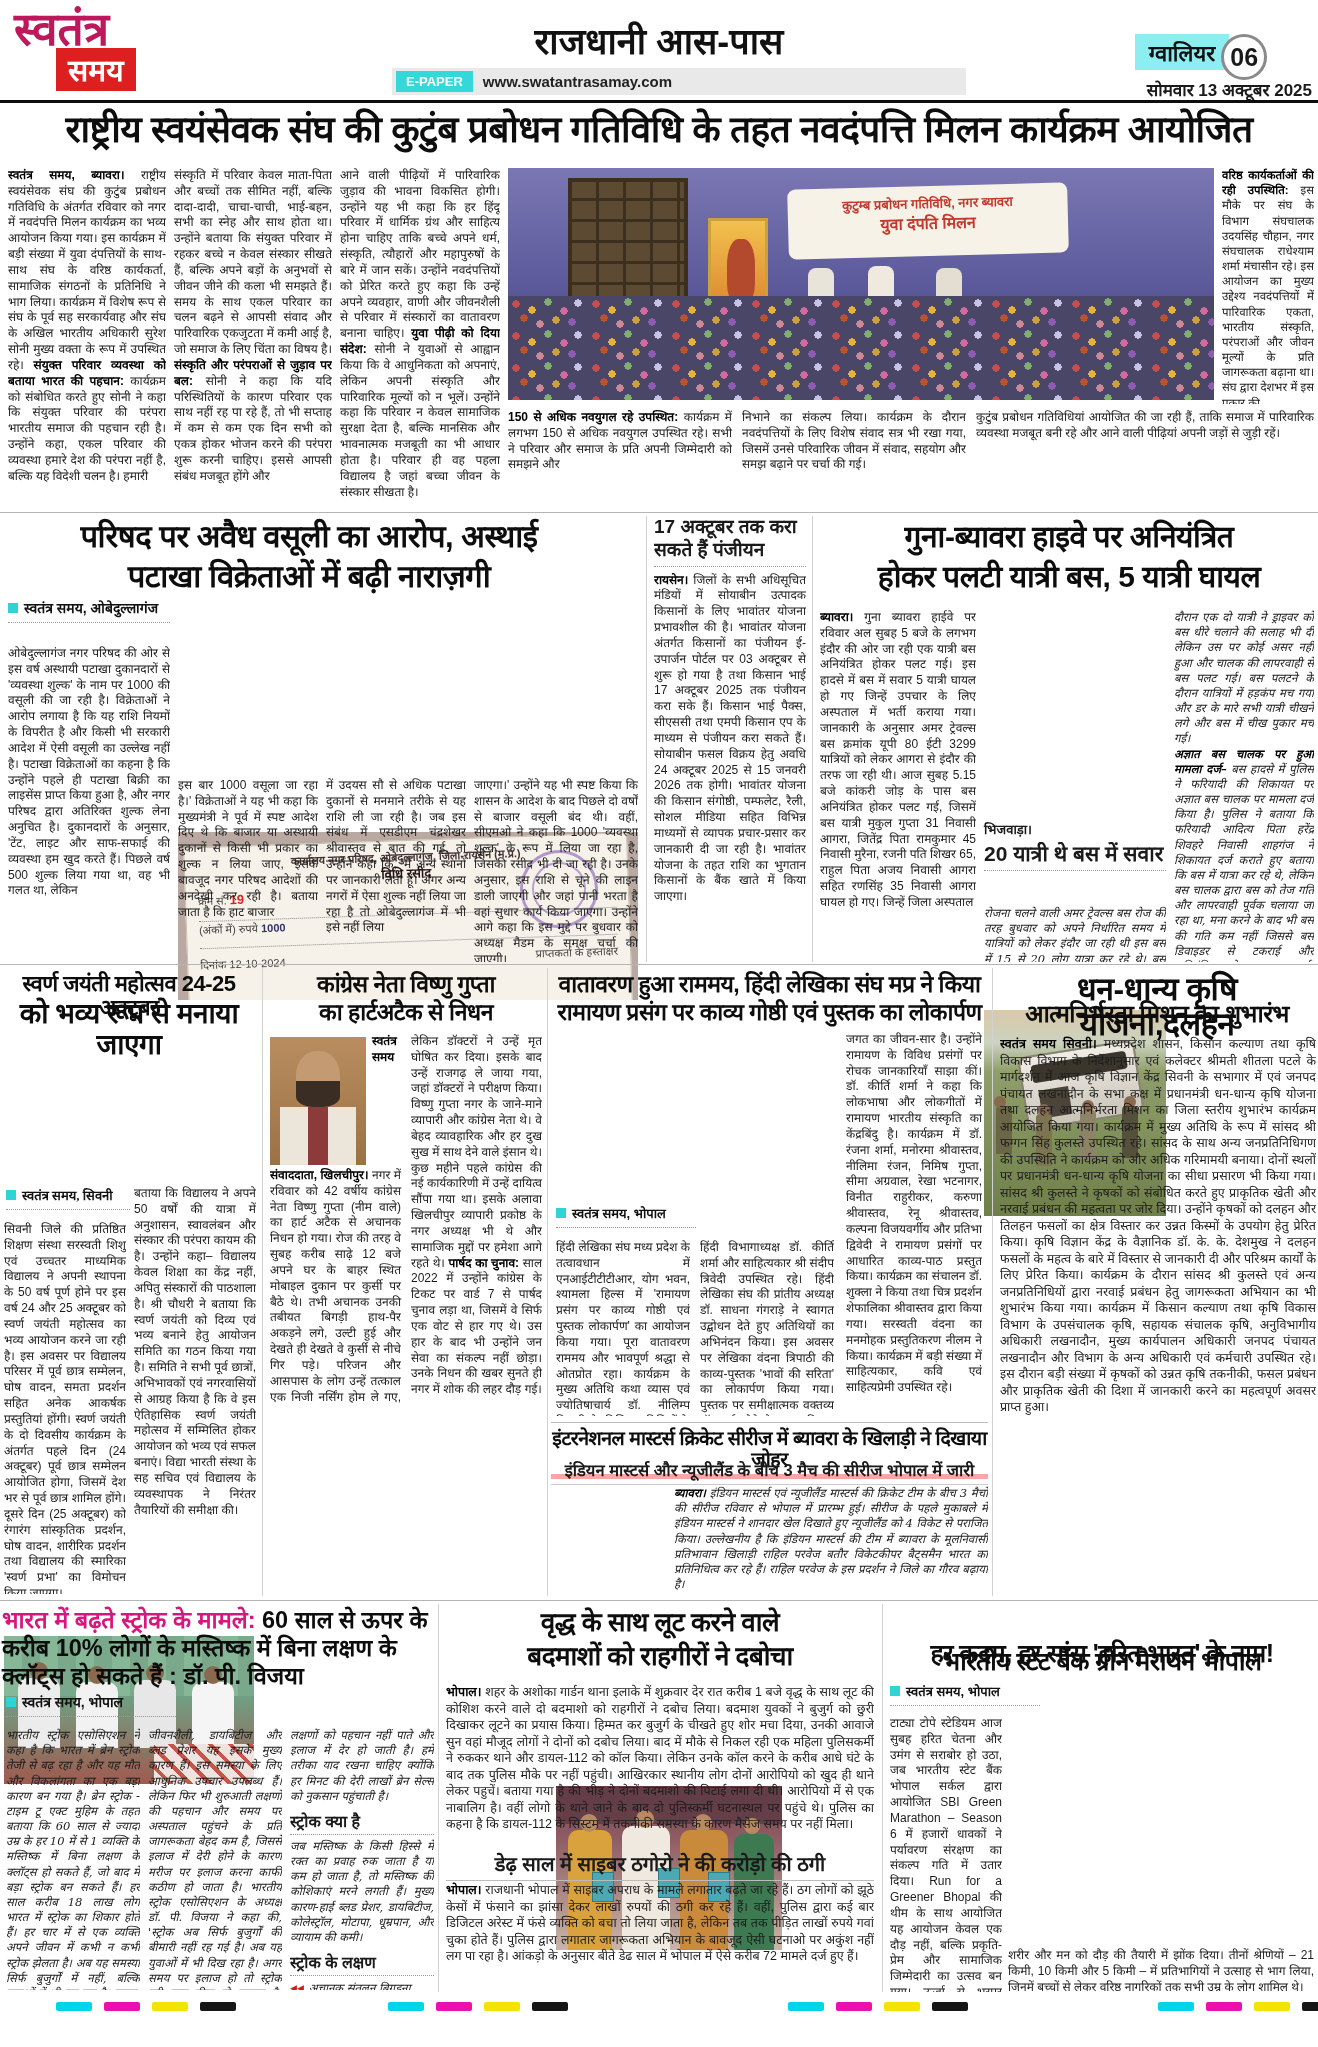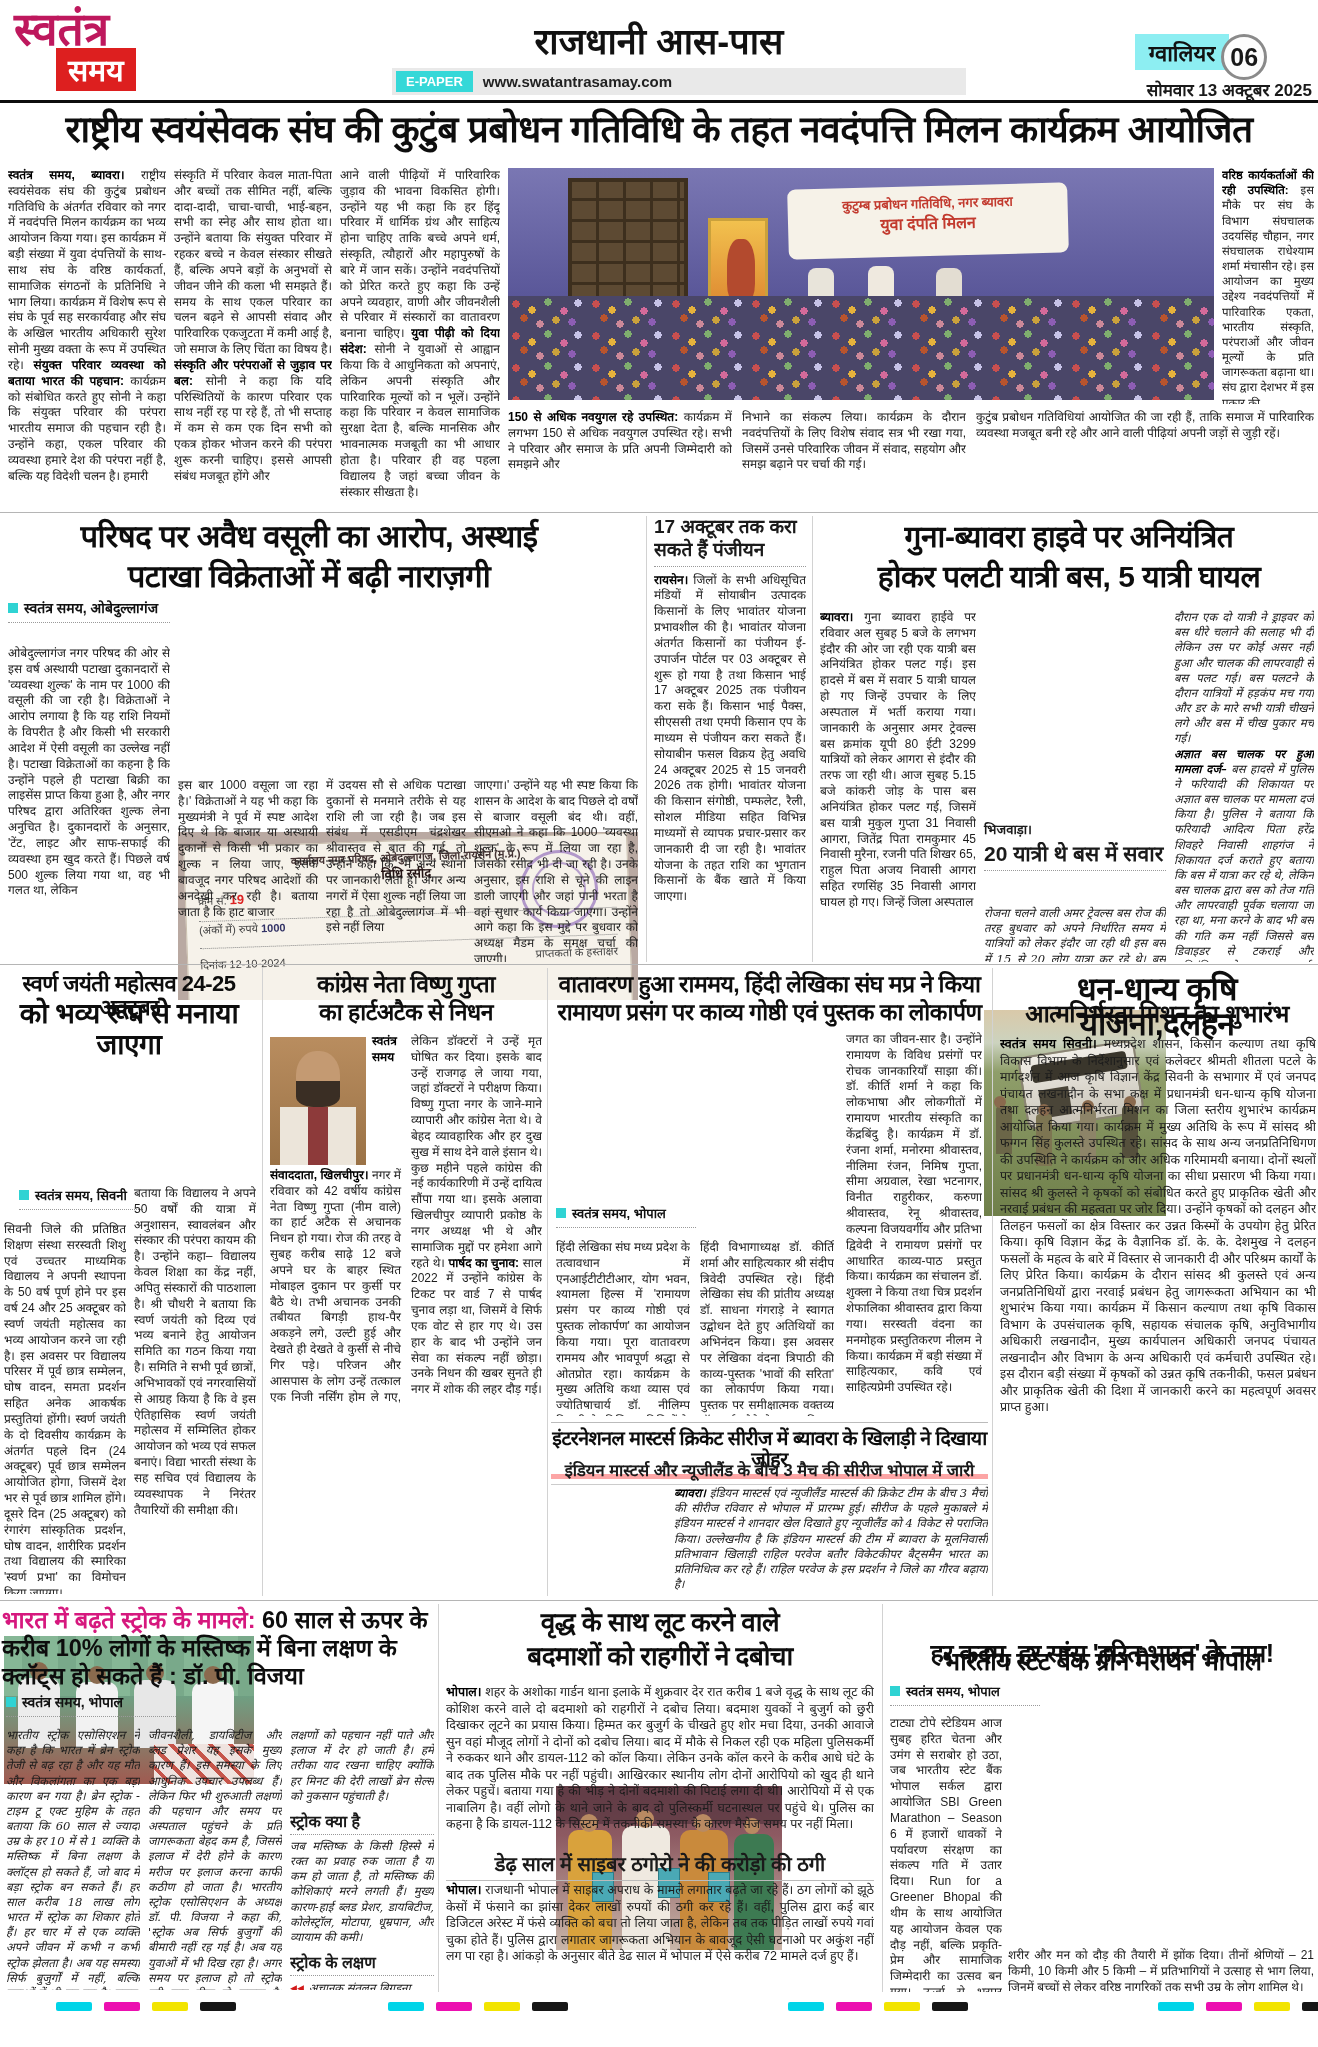"स्वतंत्र समय, सिवनी" div.abs { font-family: none -> Liberation Serif, serif; left: 19px -> 6px }
